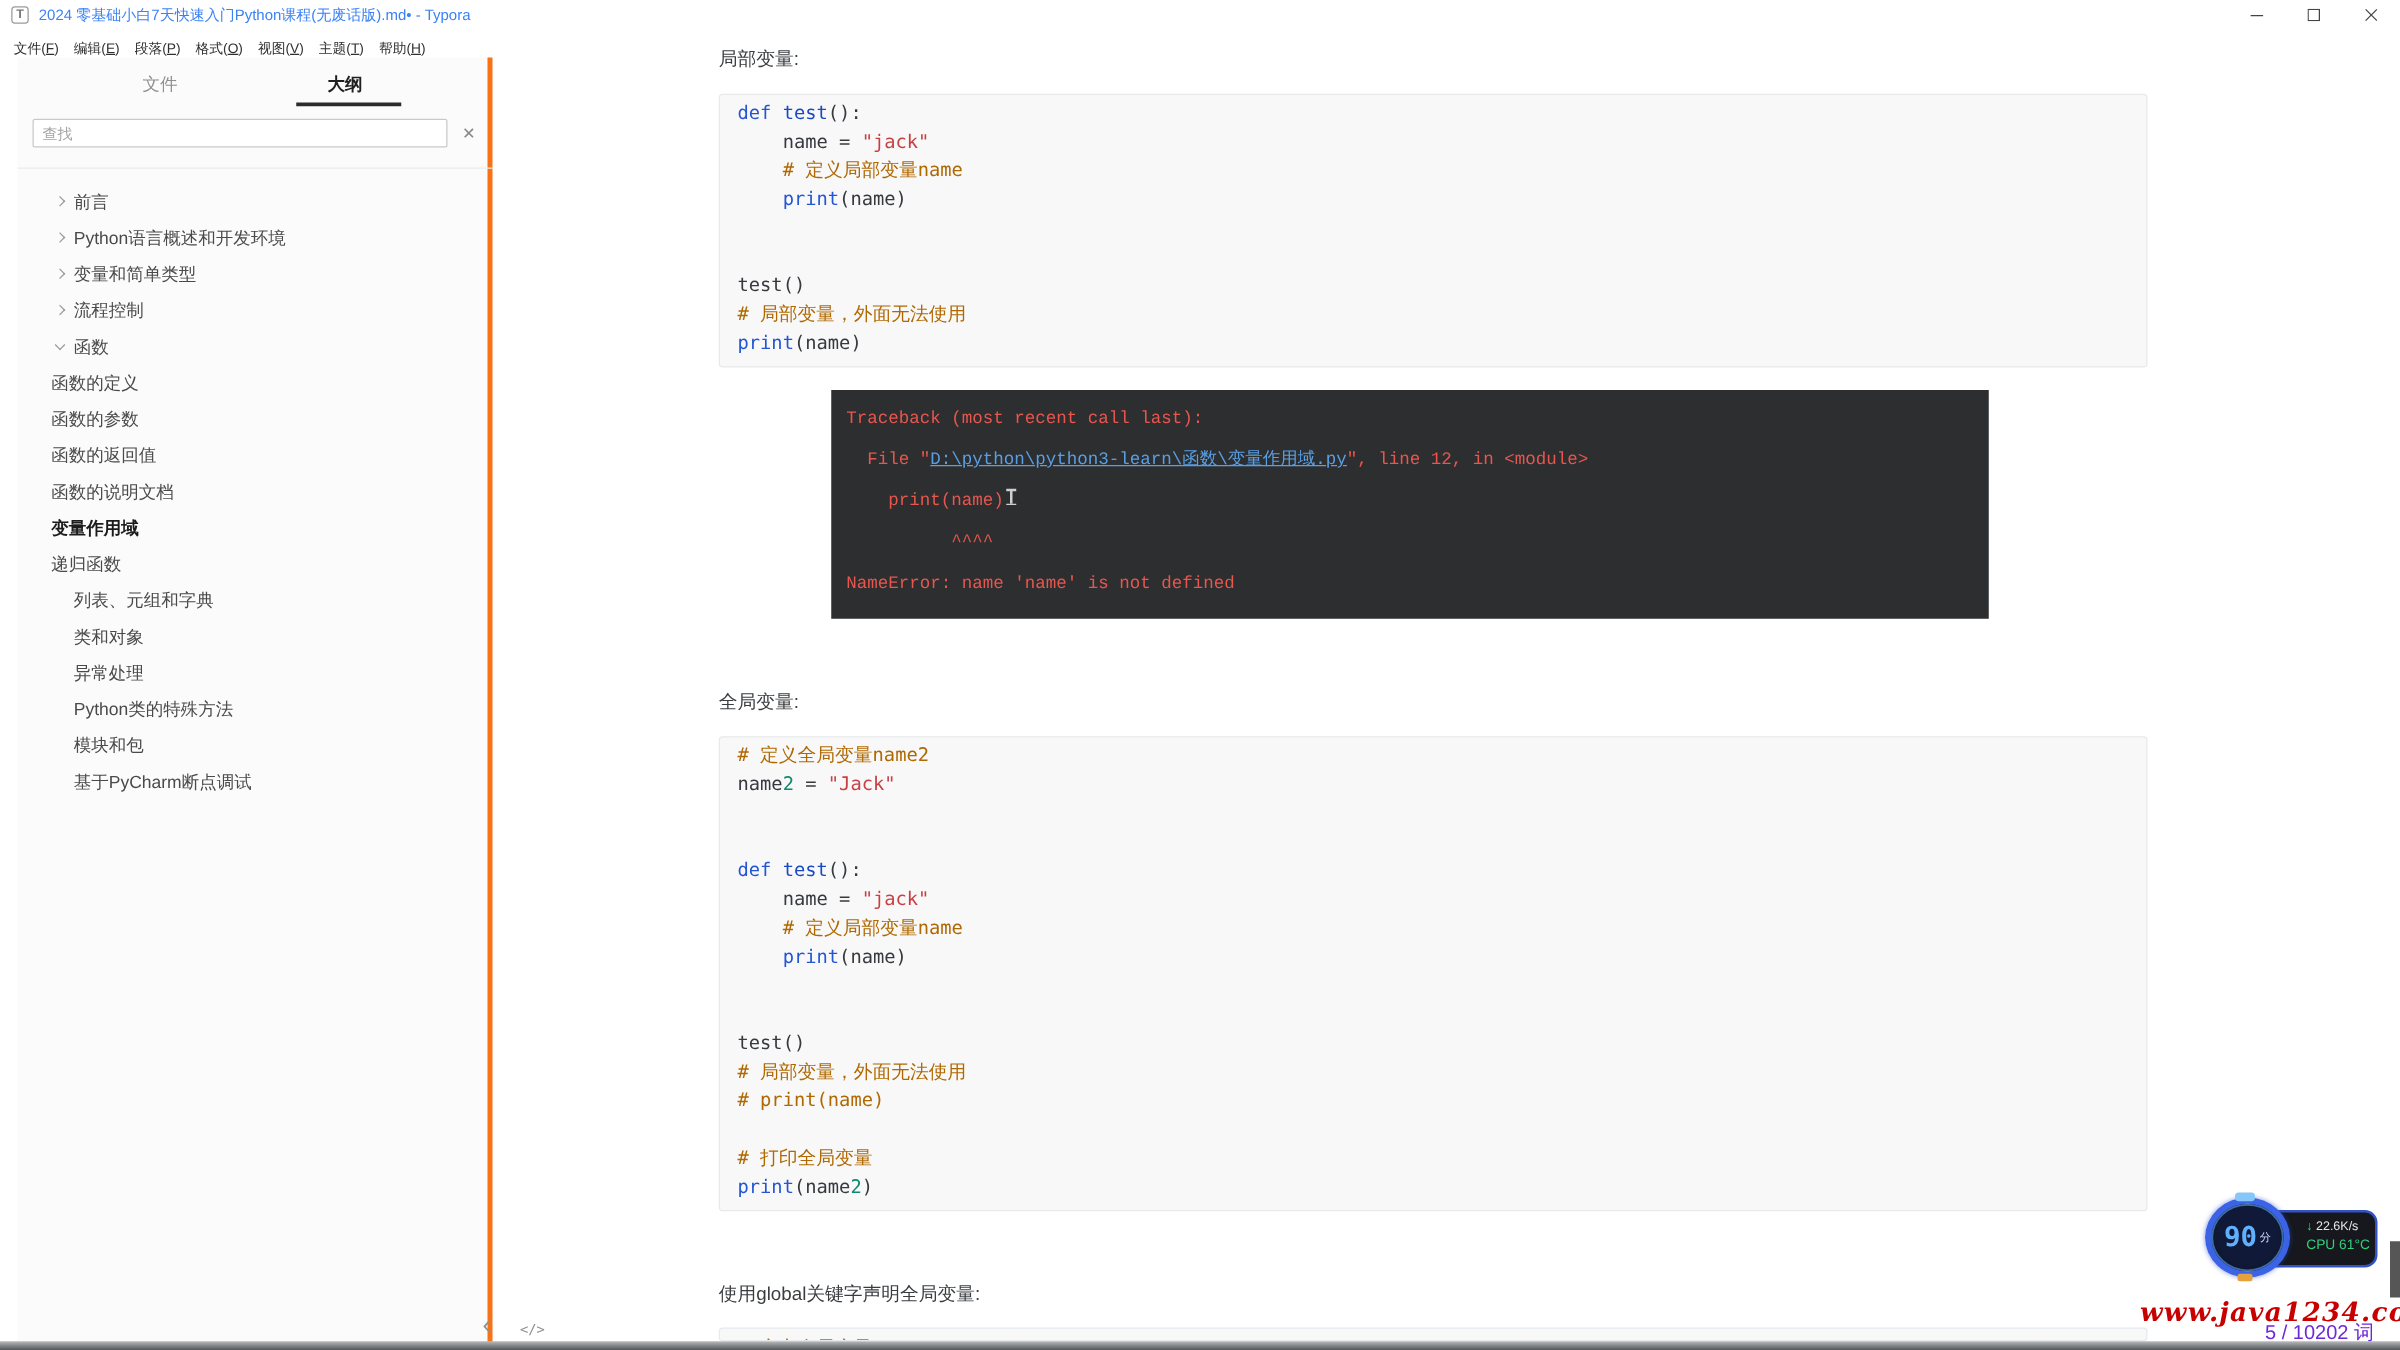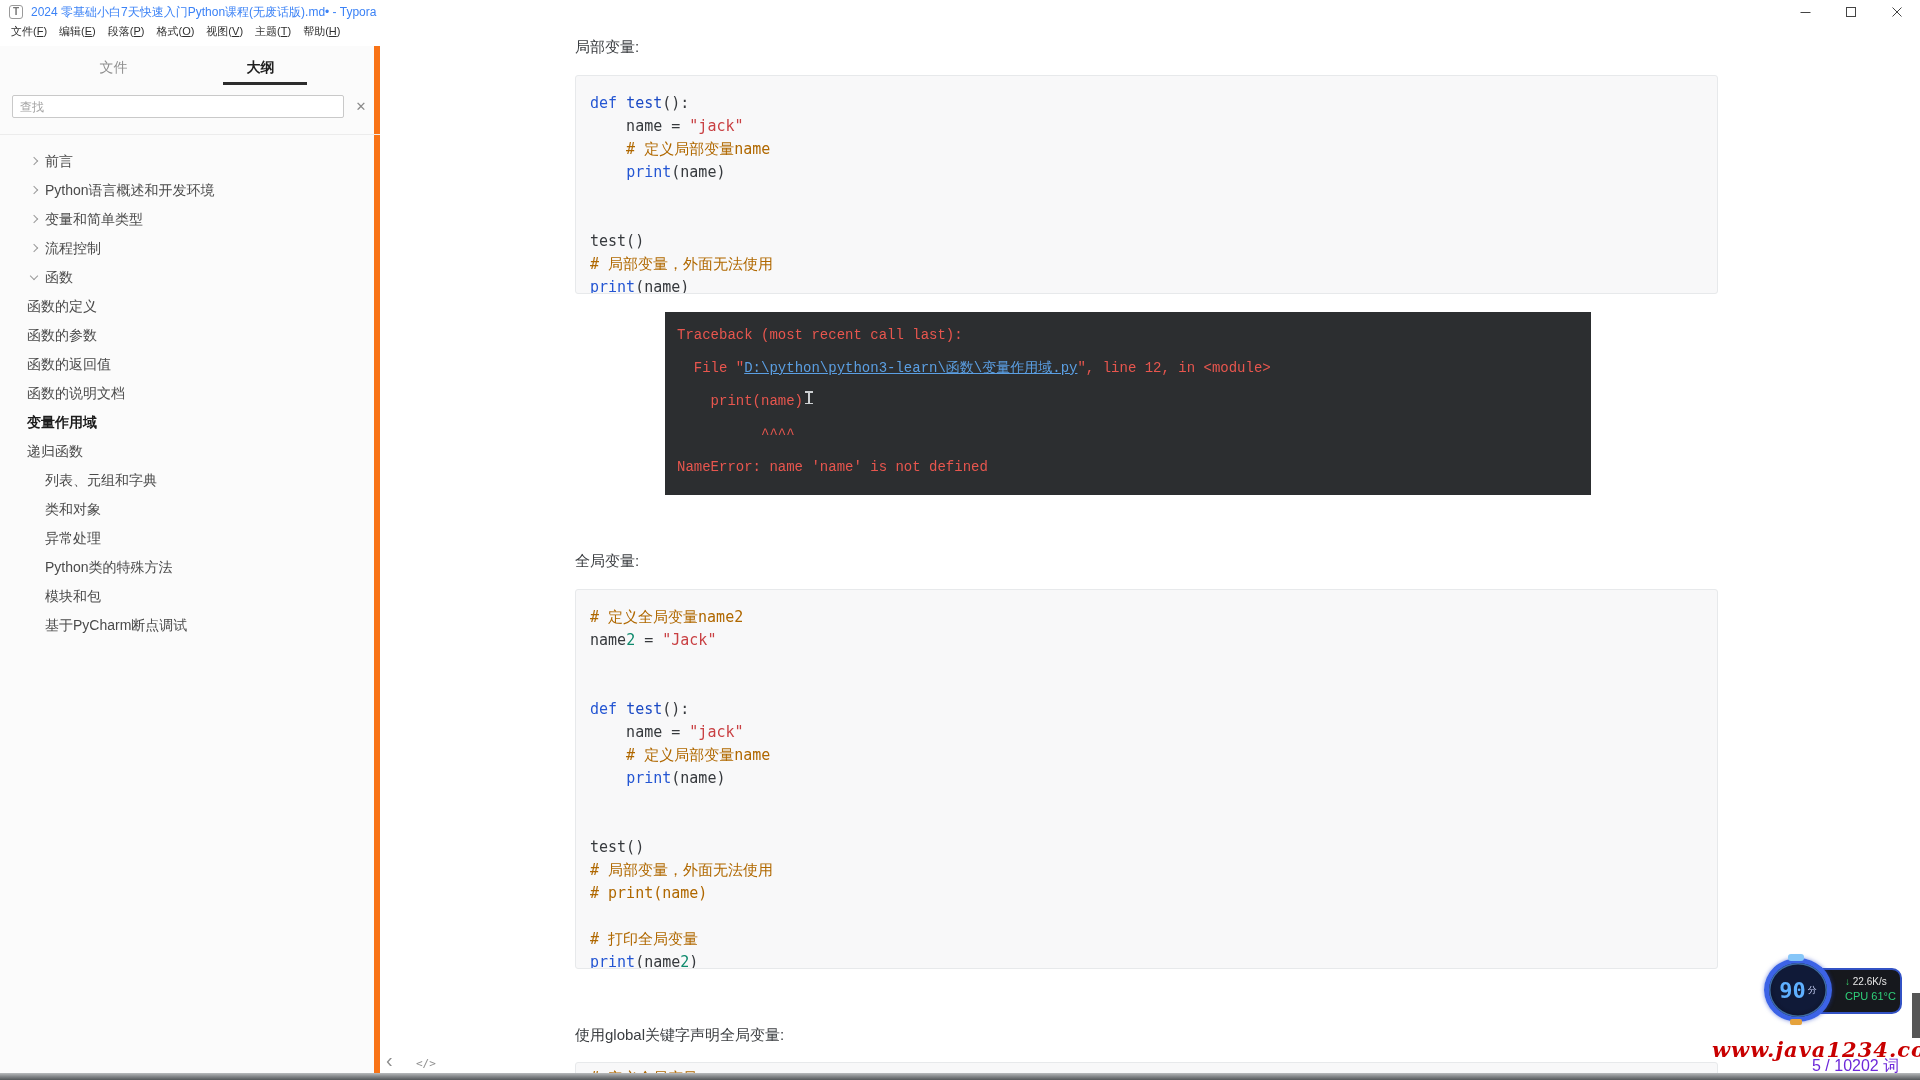"文件(F)" .menubar { align-items: flex-start -> flex-end }
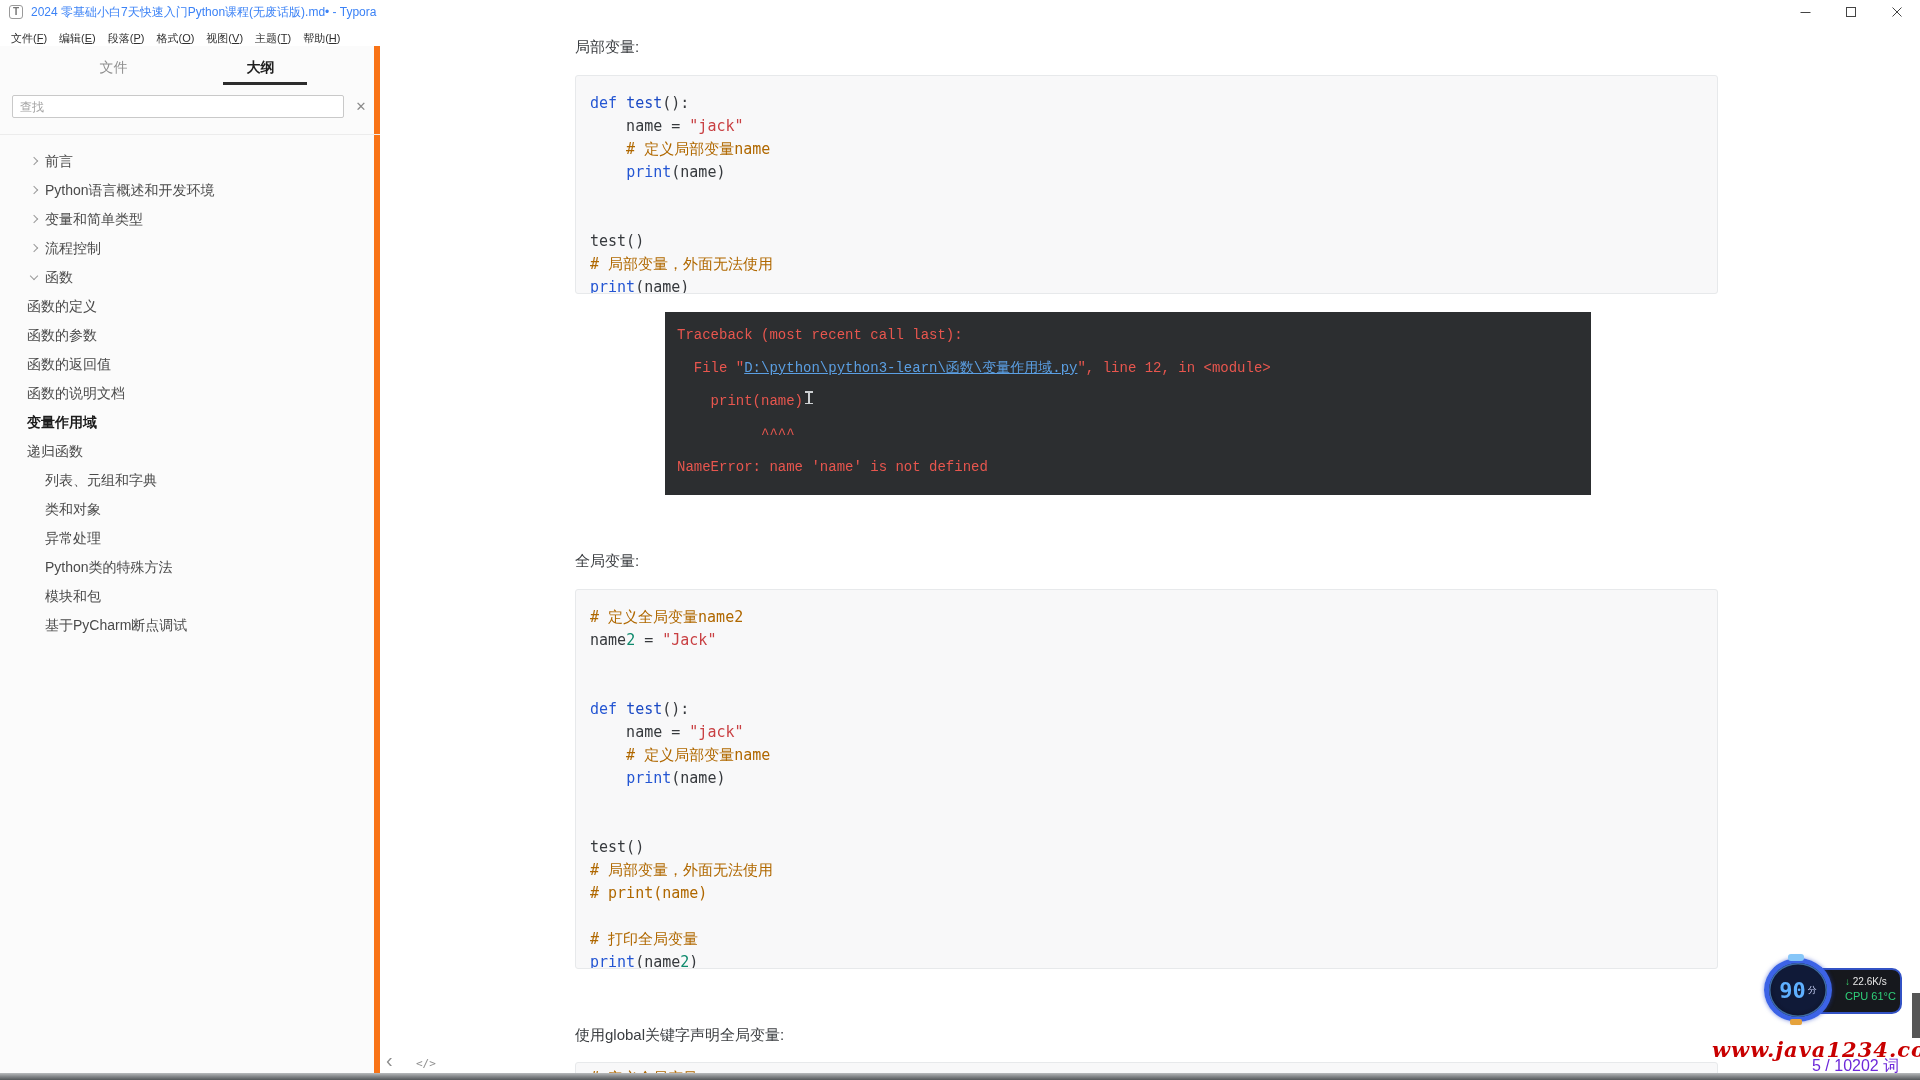"文件" .sidebar { border-right: 6px solid #f97316 -> 4px solid #f97316; left: 0 -> 14px }
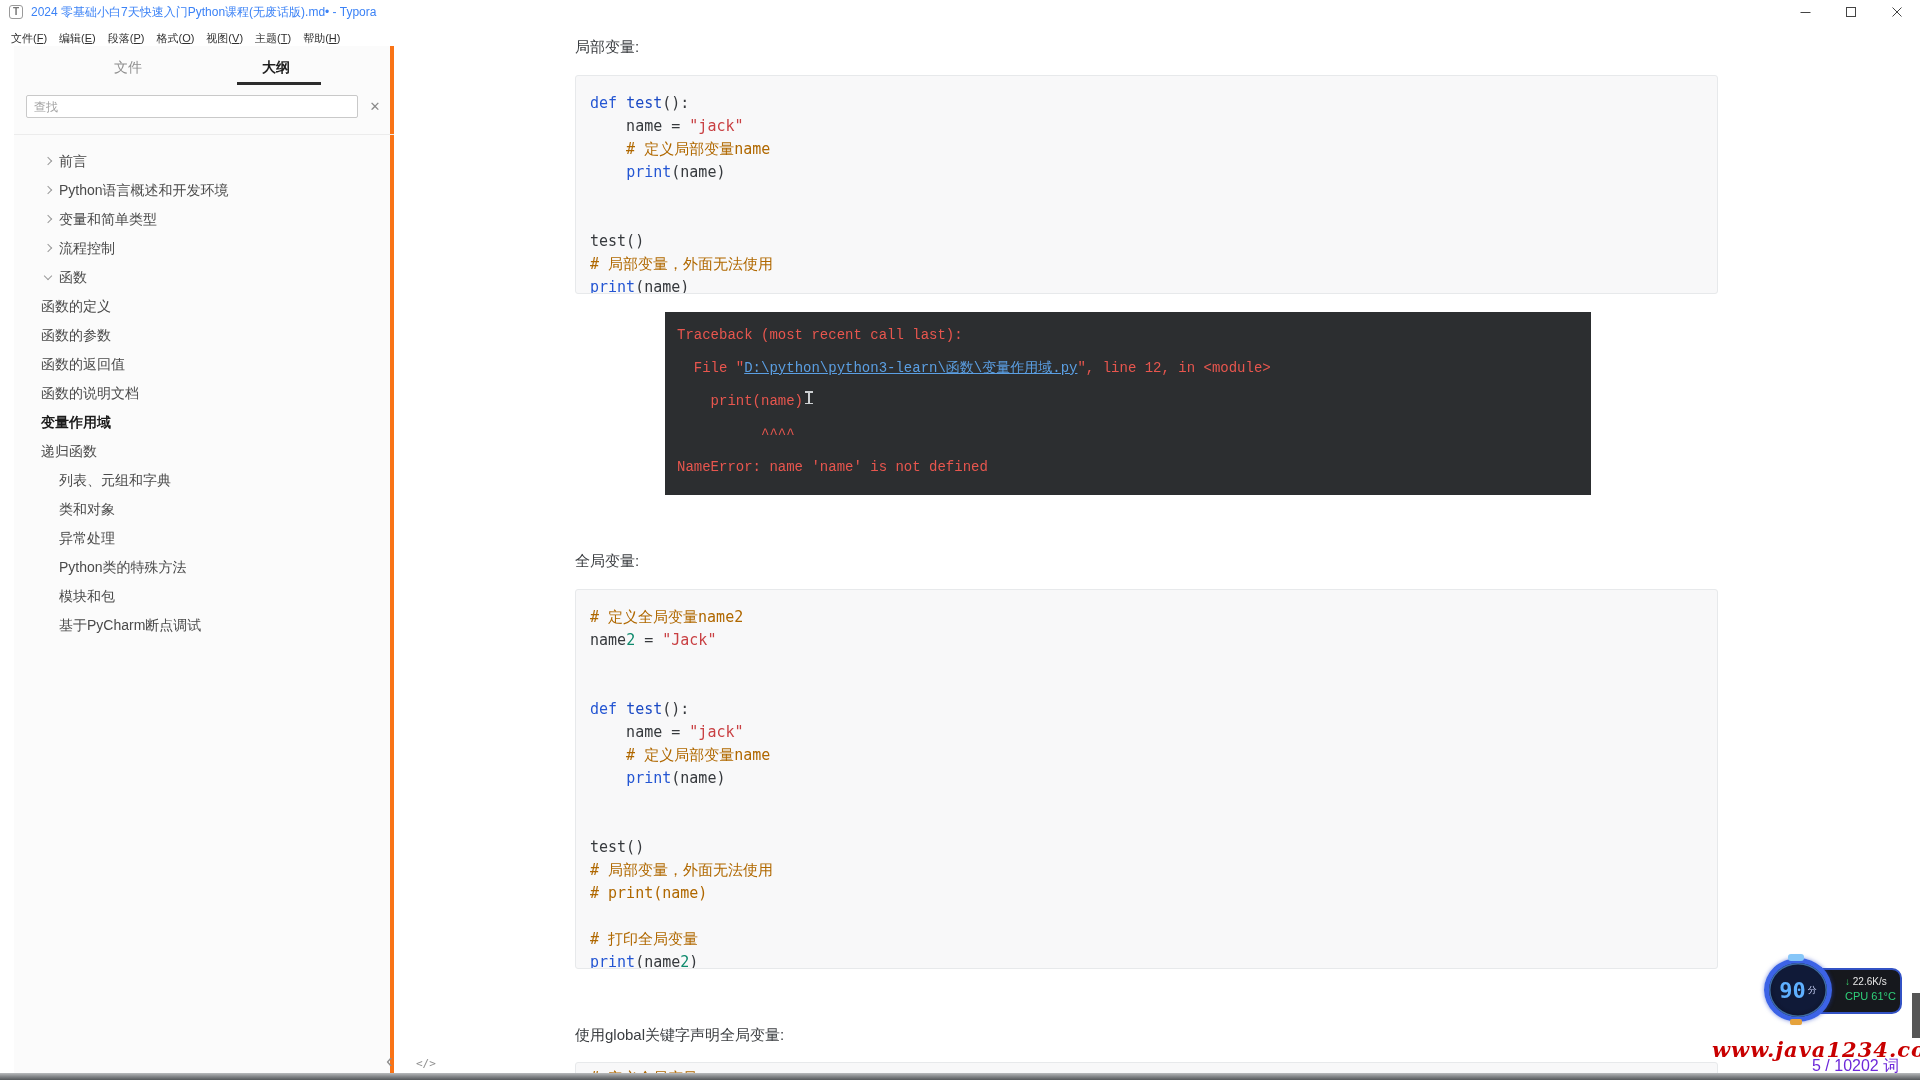"def test():" .codeblock { padding: 16px 14px -> 3px 14px }
